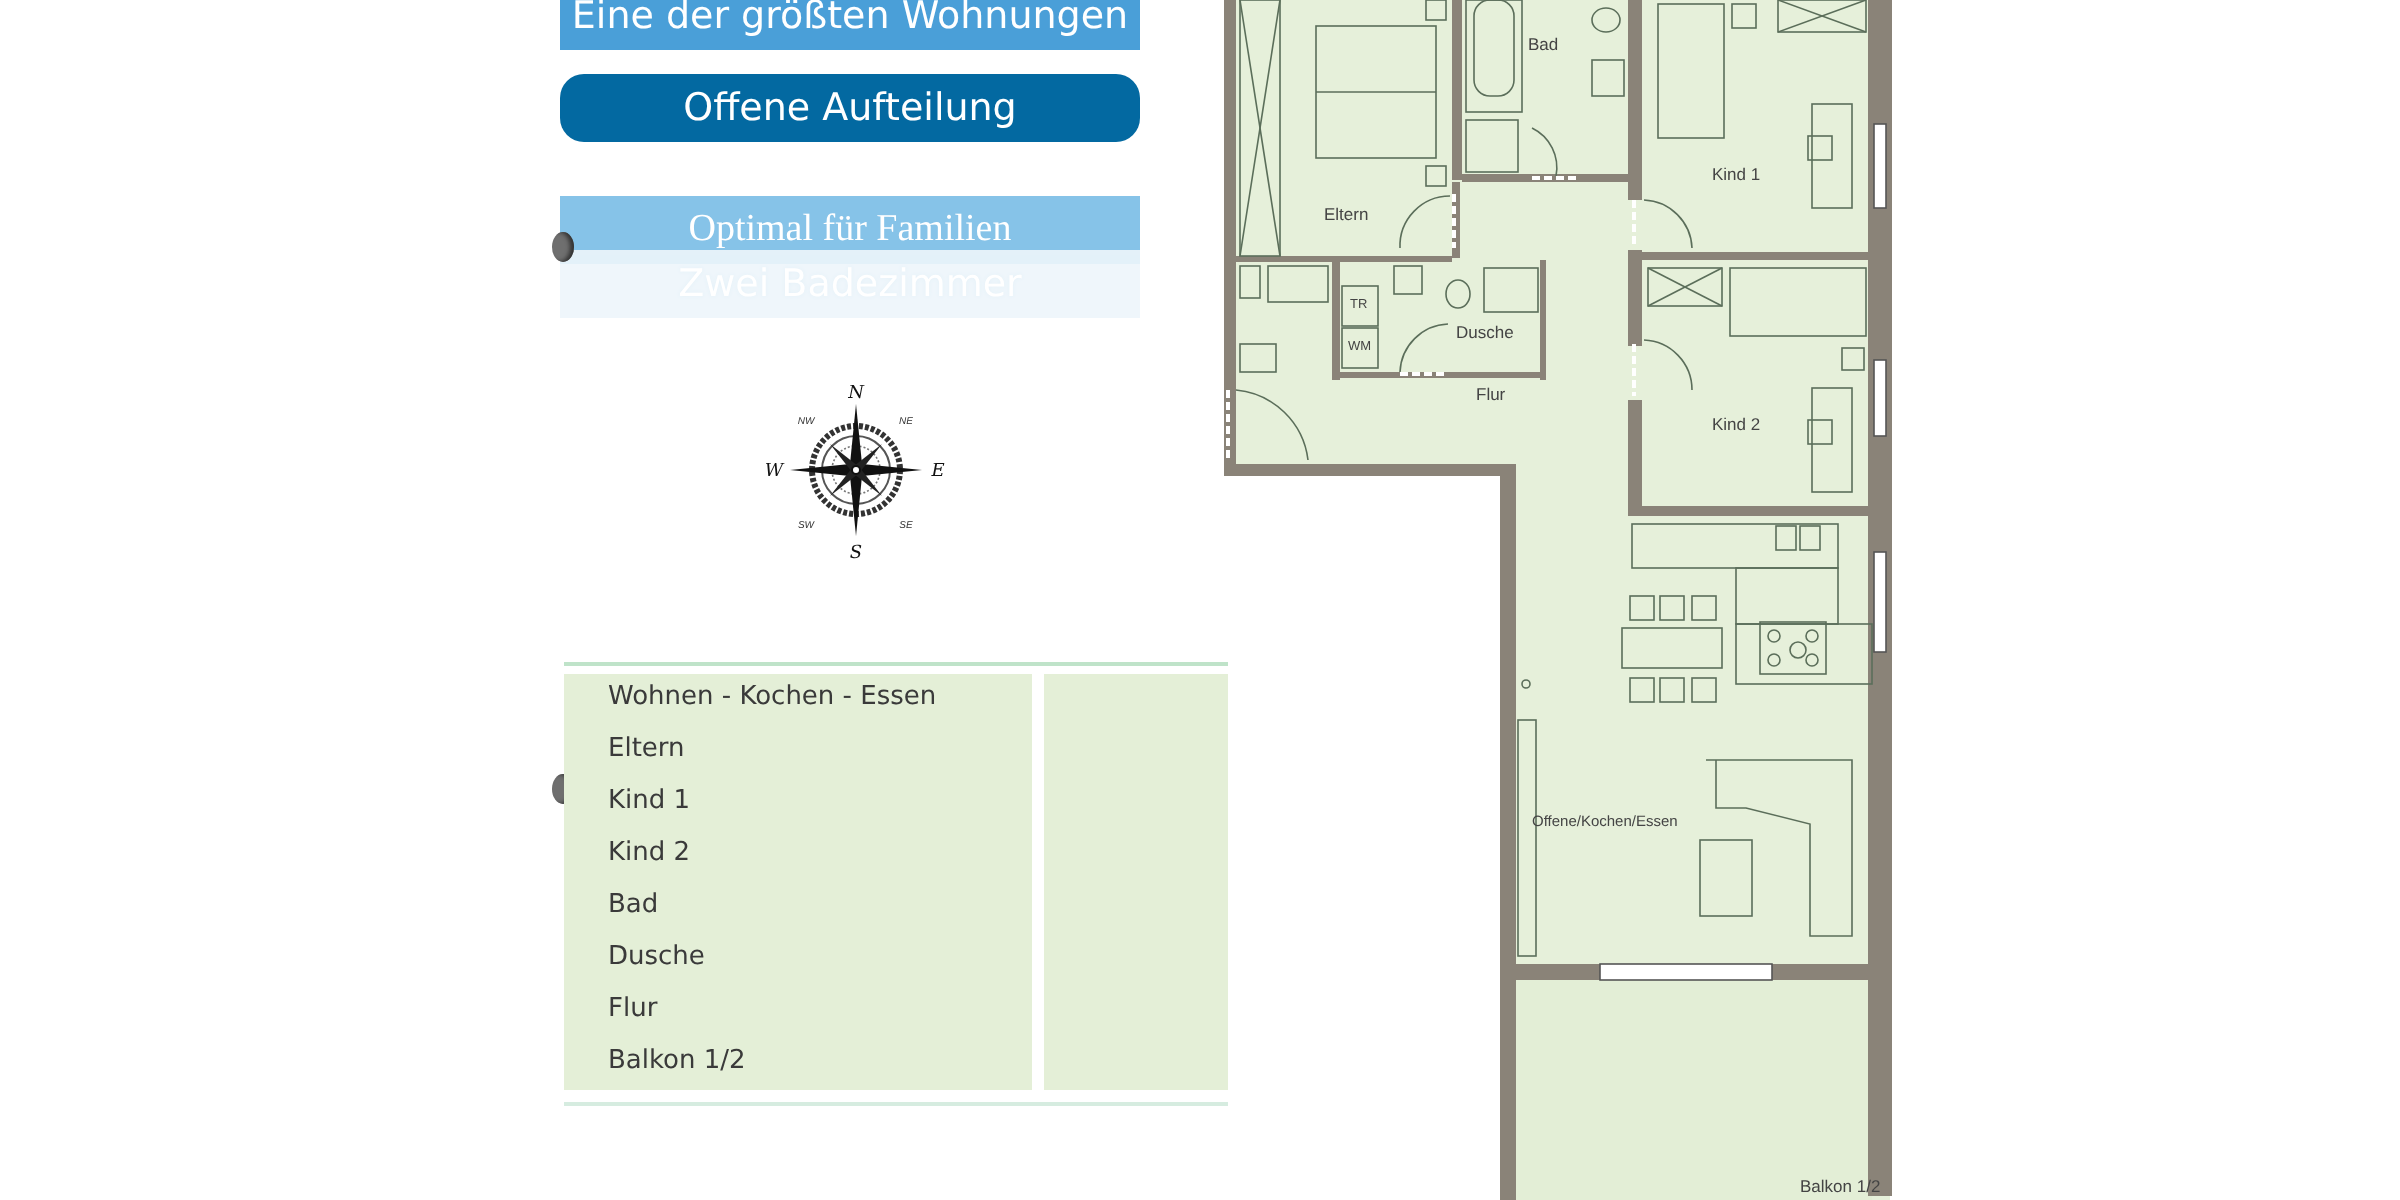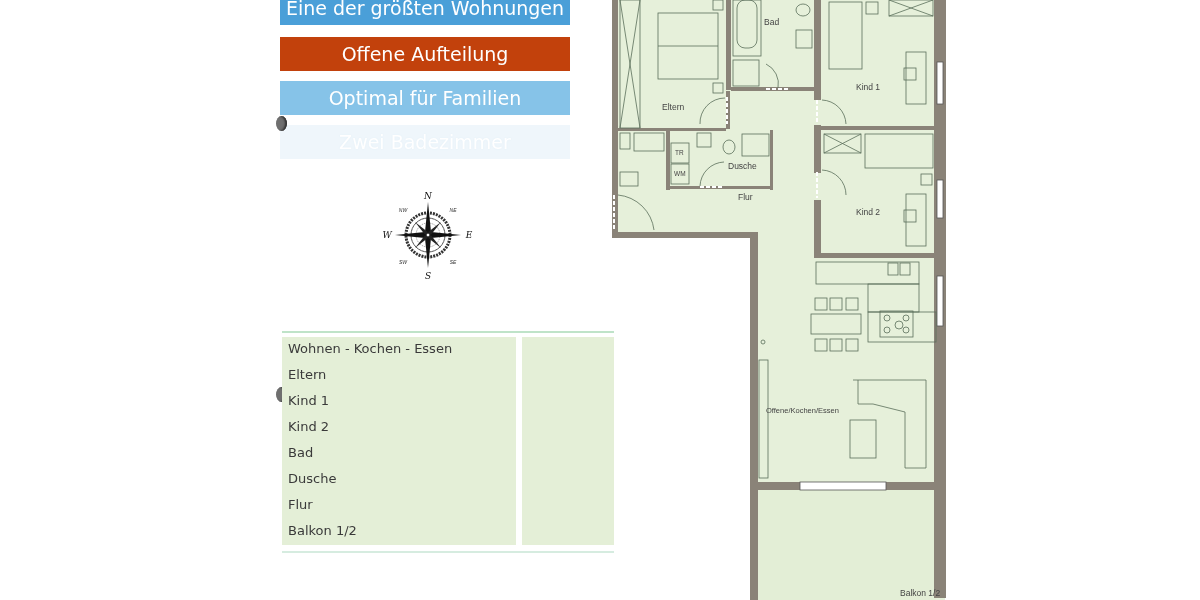"Offene Aufteilung" .f1 { background: #c2410c -> #0369a1; border-radius: none -> 12px }
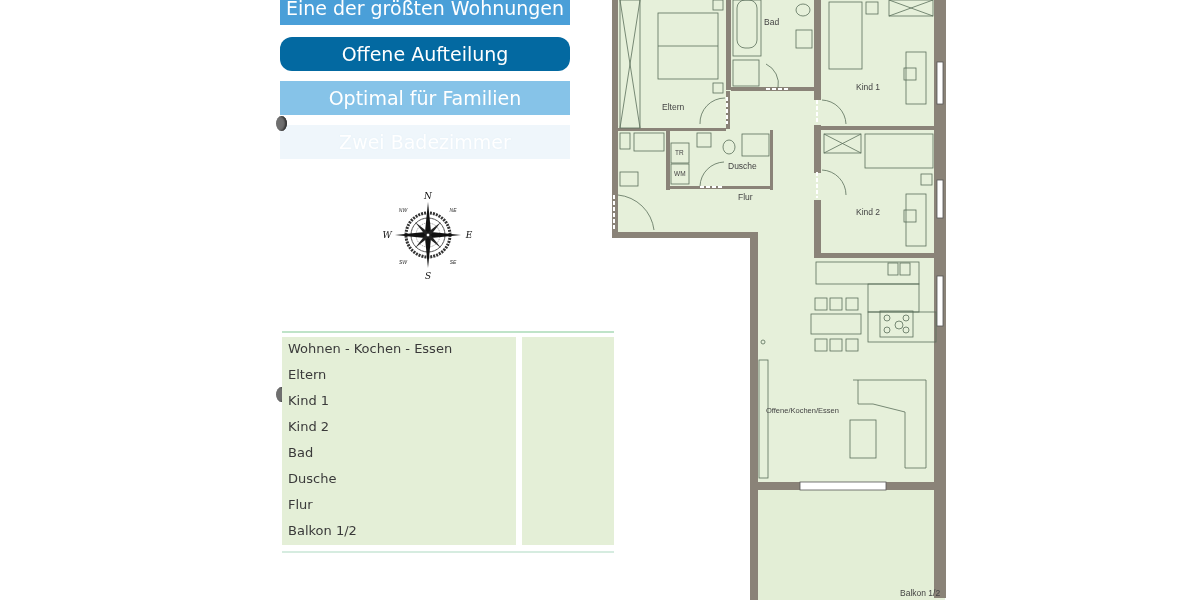"Optimal für Familien" .f2 { font-family: none -> Liberation Serif, serif; top: 81px -> 98px }
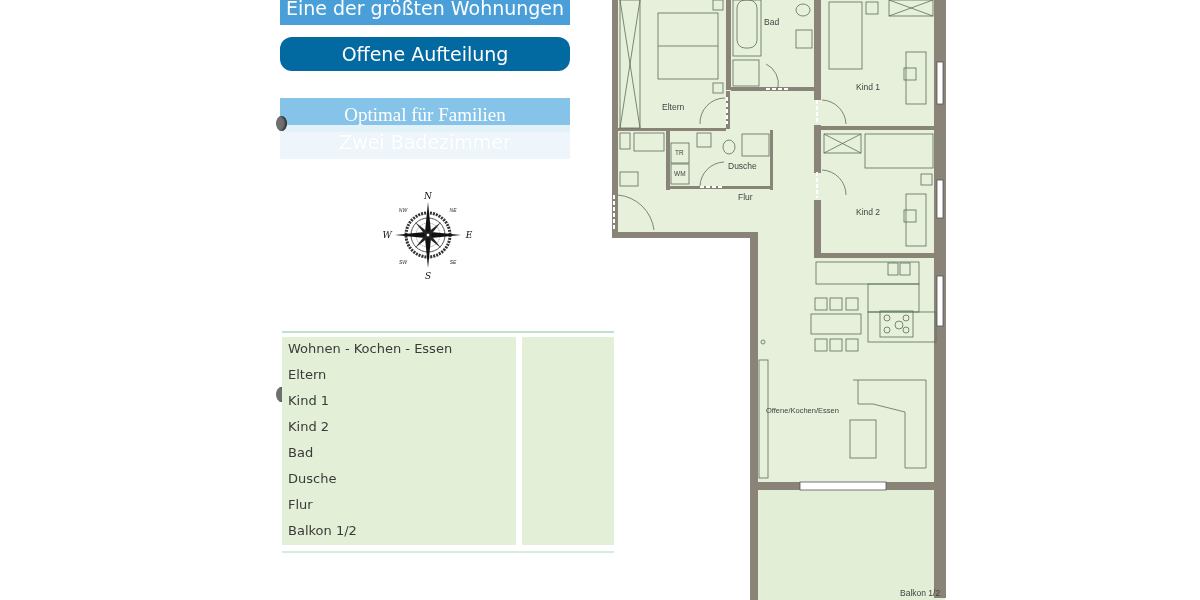"Wohnen - Kochen - Essen" .row { margin-left: none -> 16px }
